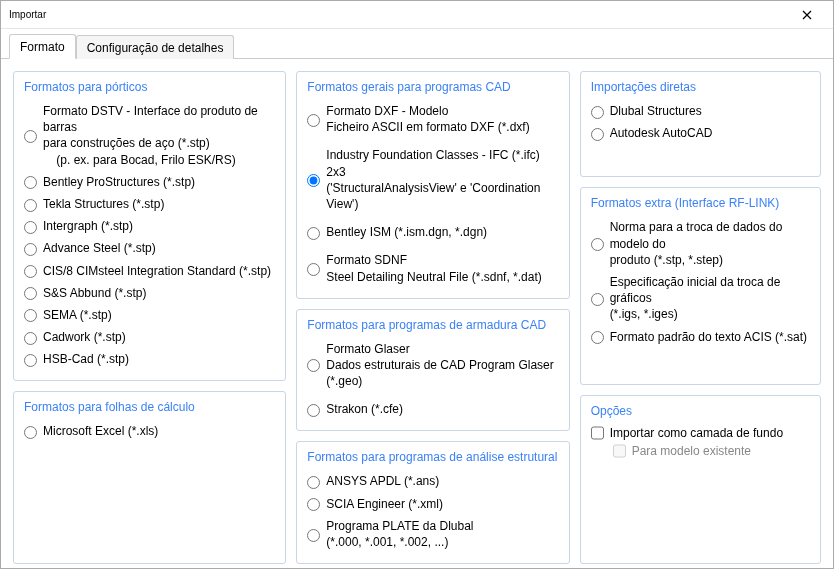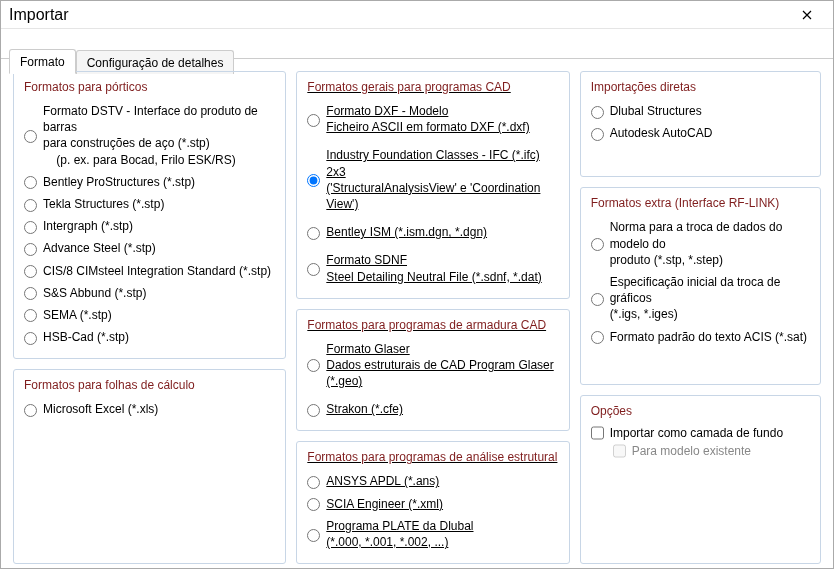"Importar" .titlebar-title { font-size: 16px -> 10px }
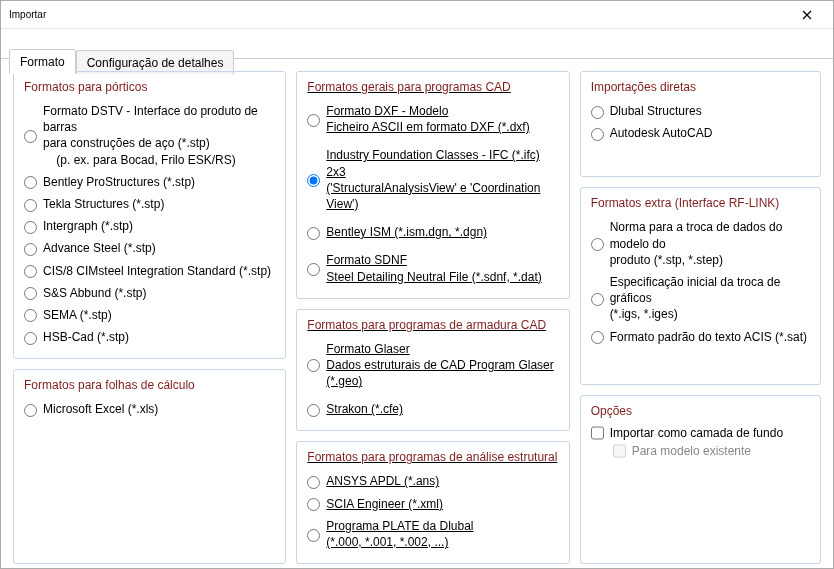"Formato" .tab { top: 16px -> 1px }
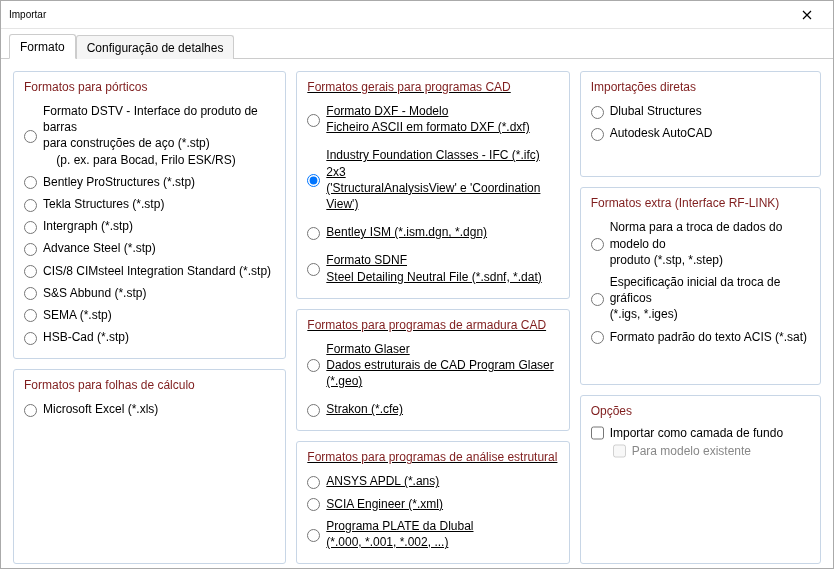"Formatos para pórticos" .group-title { color: #7f1d1d -> #3b82f6 }
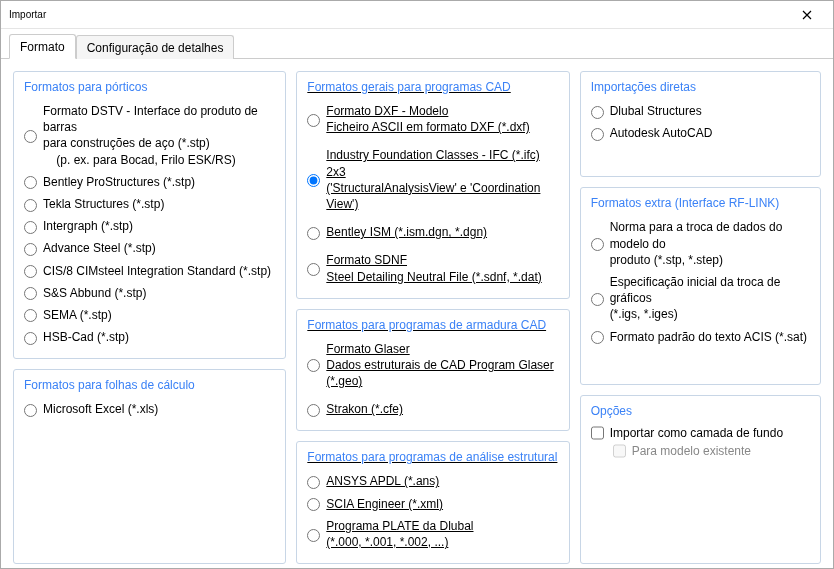"Formatos gerais para programas CAD" .col2 { text-decoration: underline -> none }
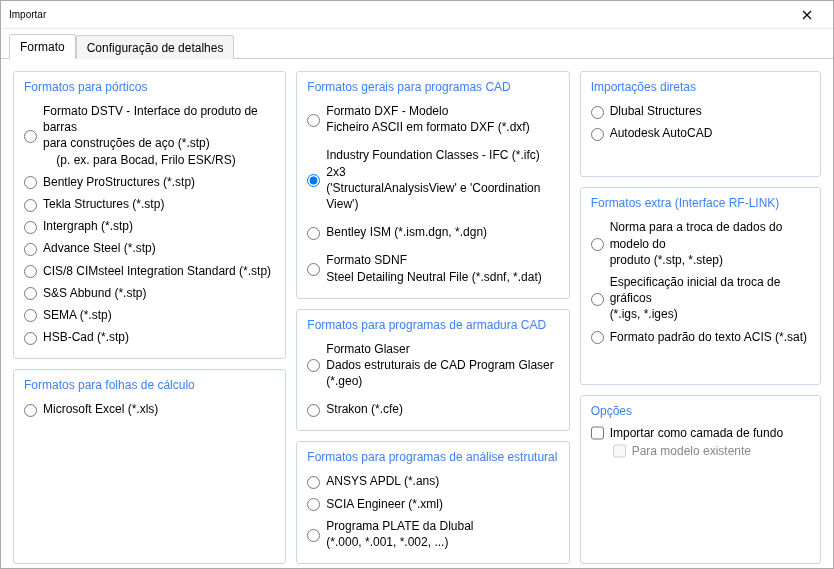"Cadwork (*.stp)" label.radio-row { html: none -> <label> <input> <span>Cadwork (*.stp)</span> </label> }
